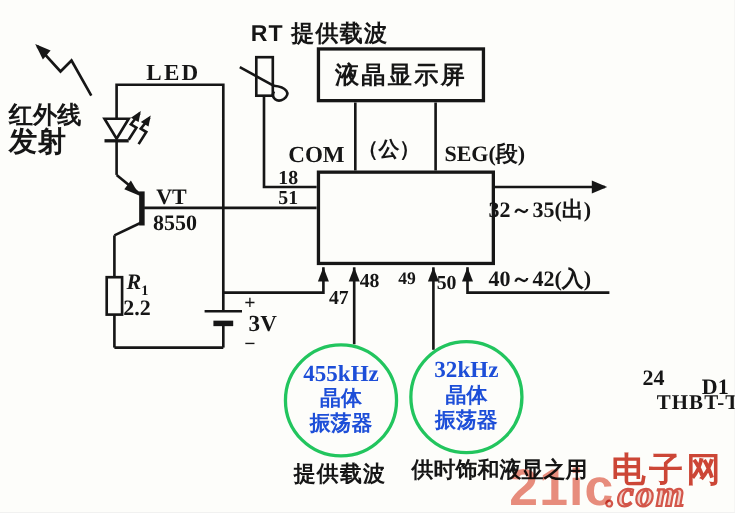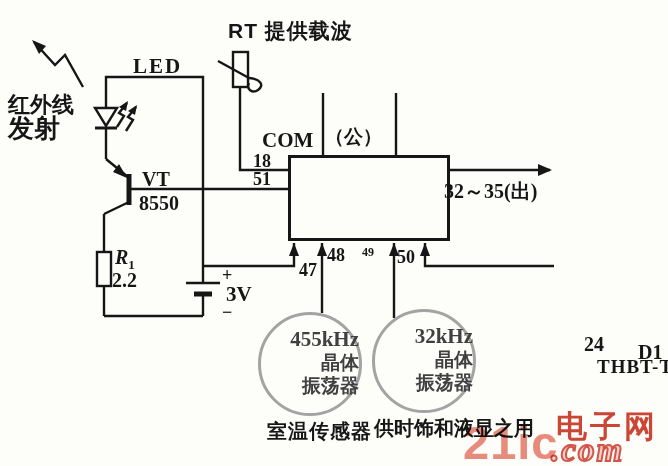"液晶显示屏" div.box { html: none -> <div> <span>液晶显示屏</span> </div> }
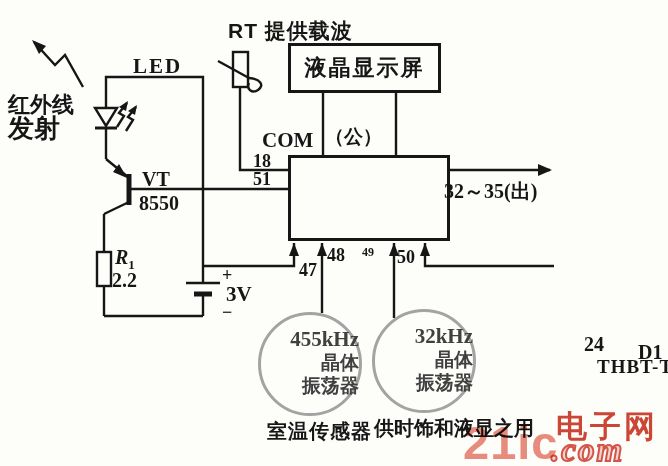"SEG(段)" span.lbl { html: none -> <span>SEG(段)</span> }
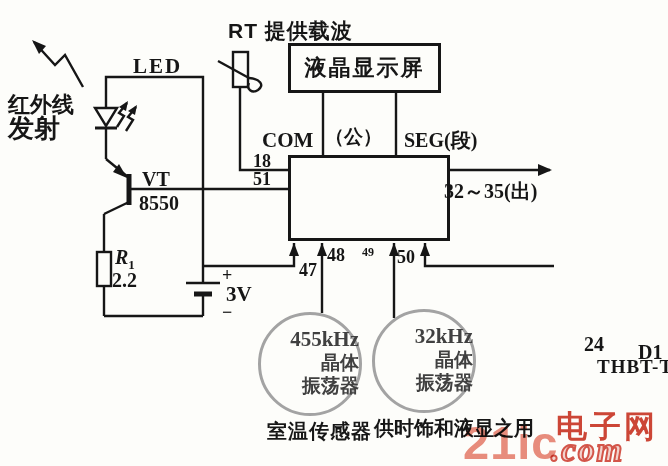"49" span.lbl { font-size: 12px -> 16px }
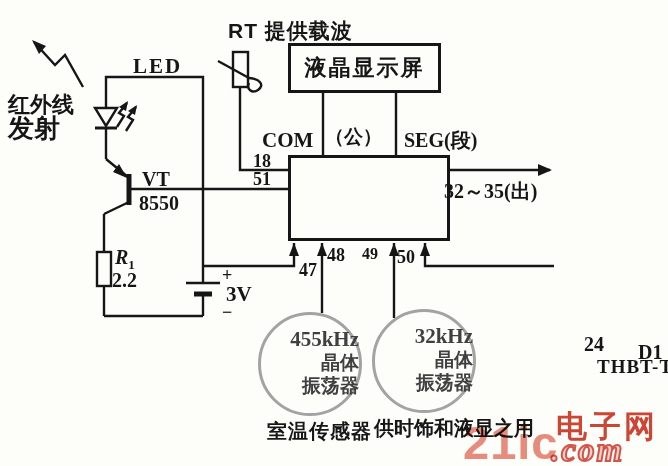"40～42(入)" span.lbl { html: none -> <span>40～42(入)</span> }
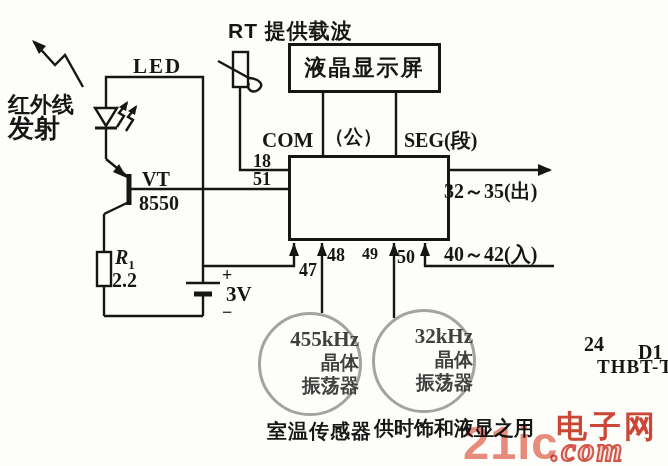"455kHz" .circle { border: 3px solid #a3a3a3 -> 3px solid #22c55e; color: #404040 -> #1d4ed8; text-align: right -> center }
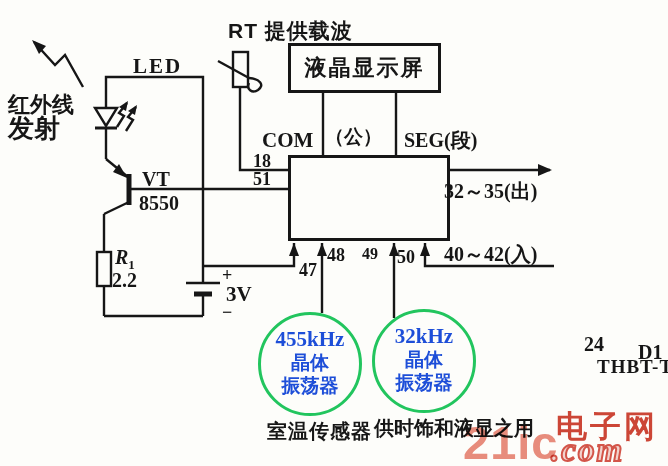"室温传感器" span.lbl { text: 室温传感器 -> 提供载波 }
